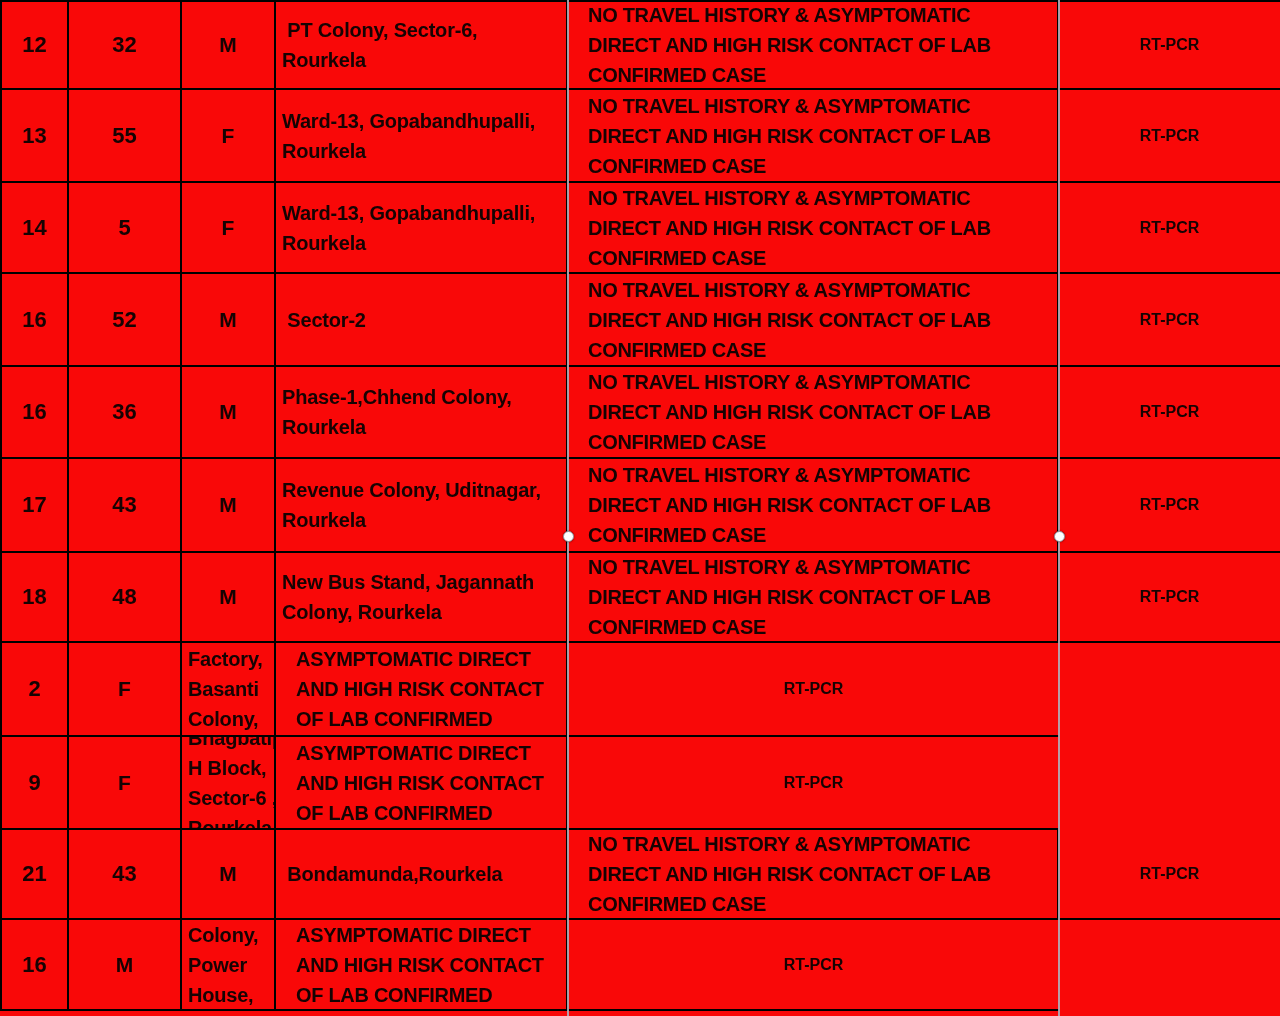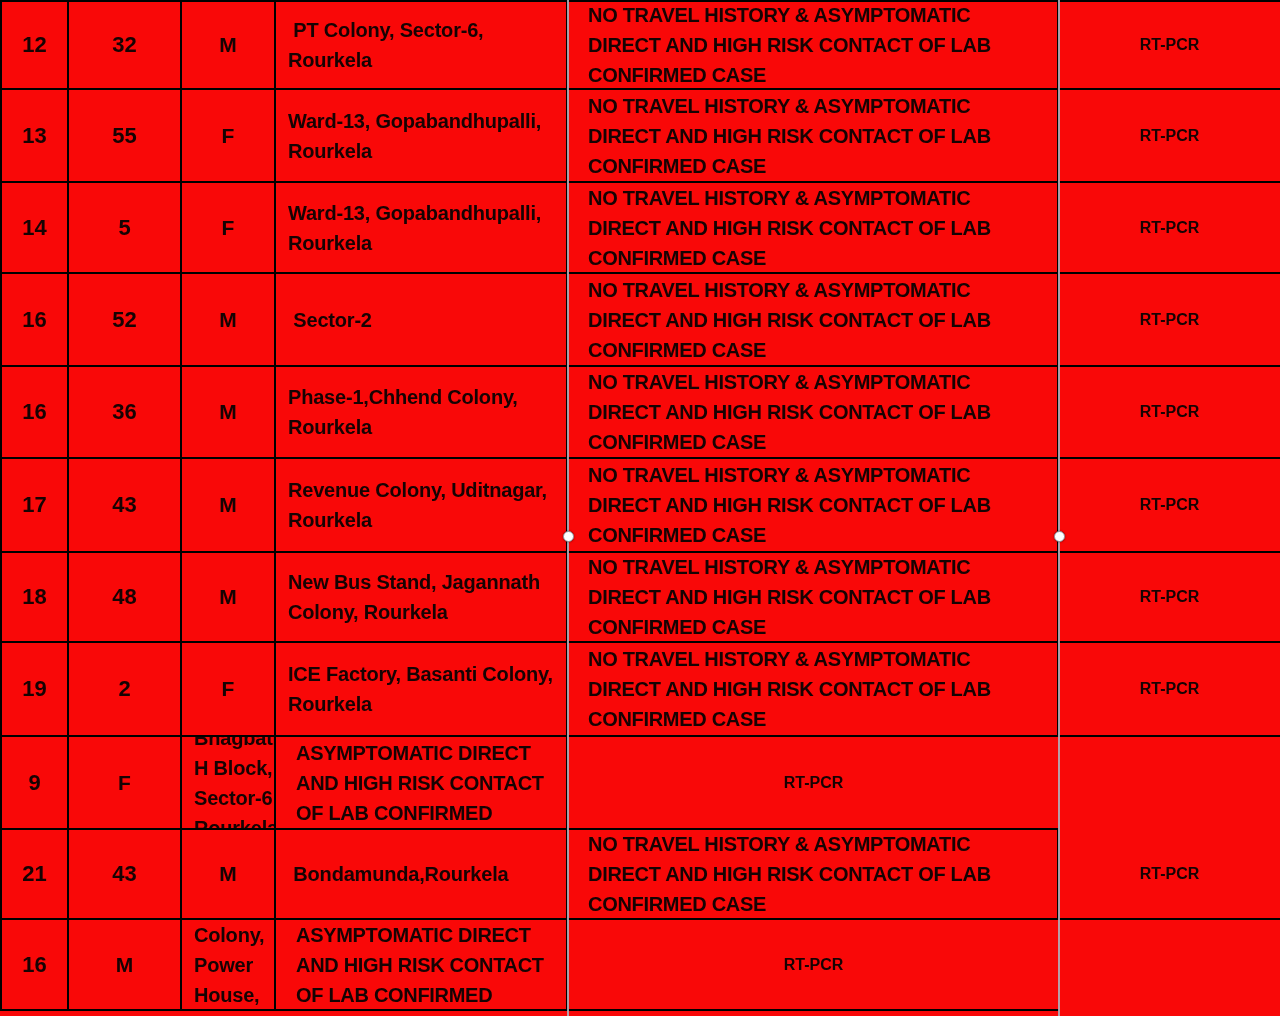"PT Colony, Sector-6, Rourkela" .c-address { padding: 0 4px 0 12px -> 0 4px 0 6px }
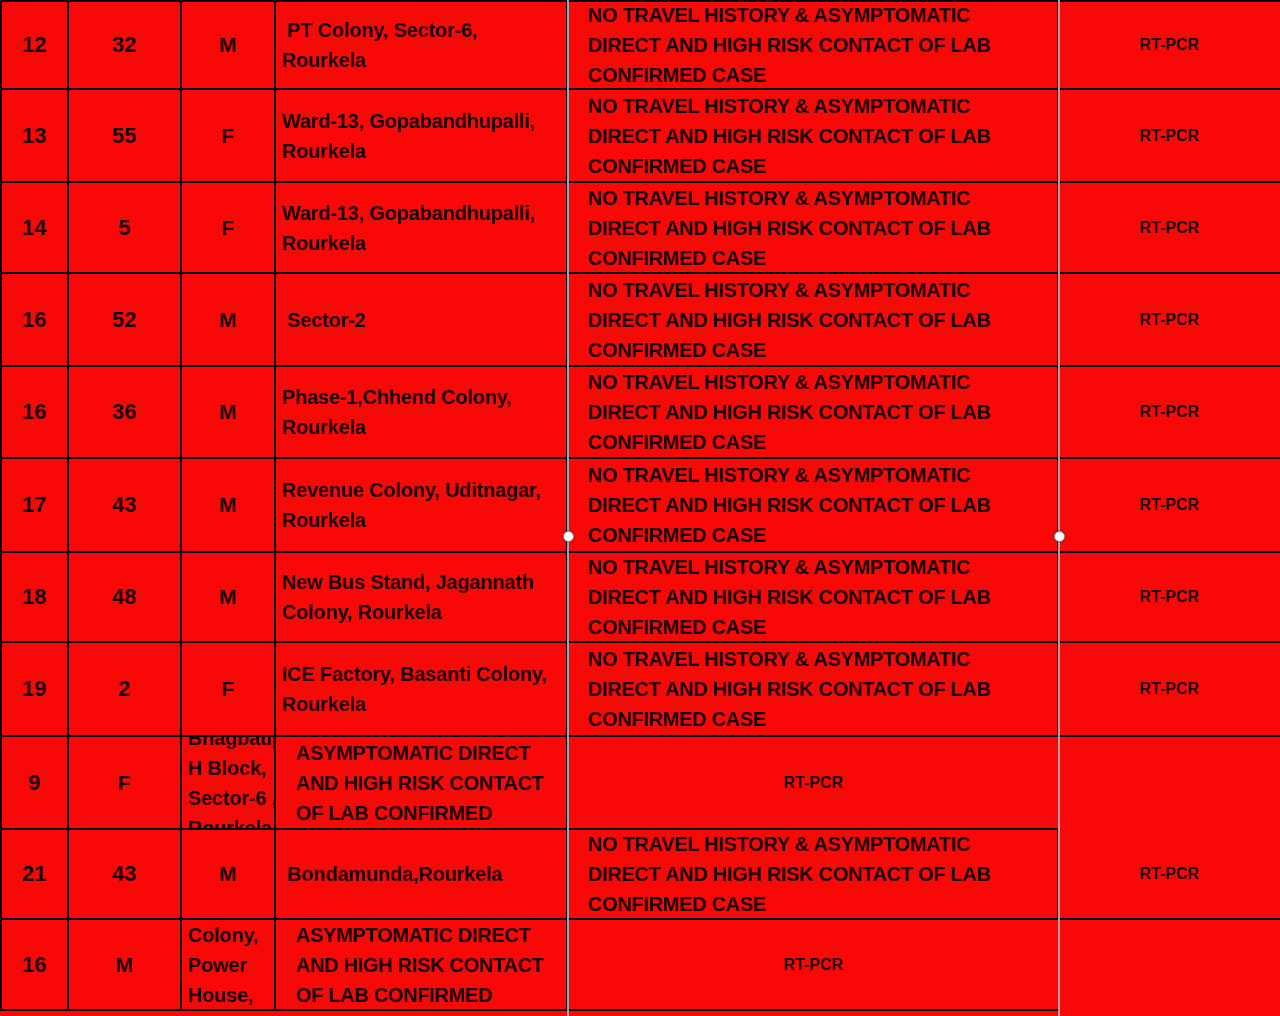"19" div.cell { html: <div>19</div> -> none }
